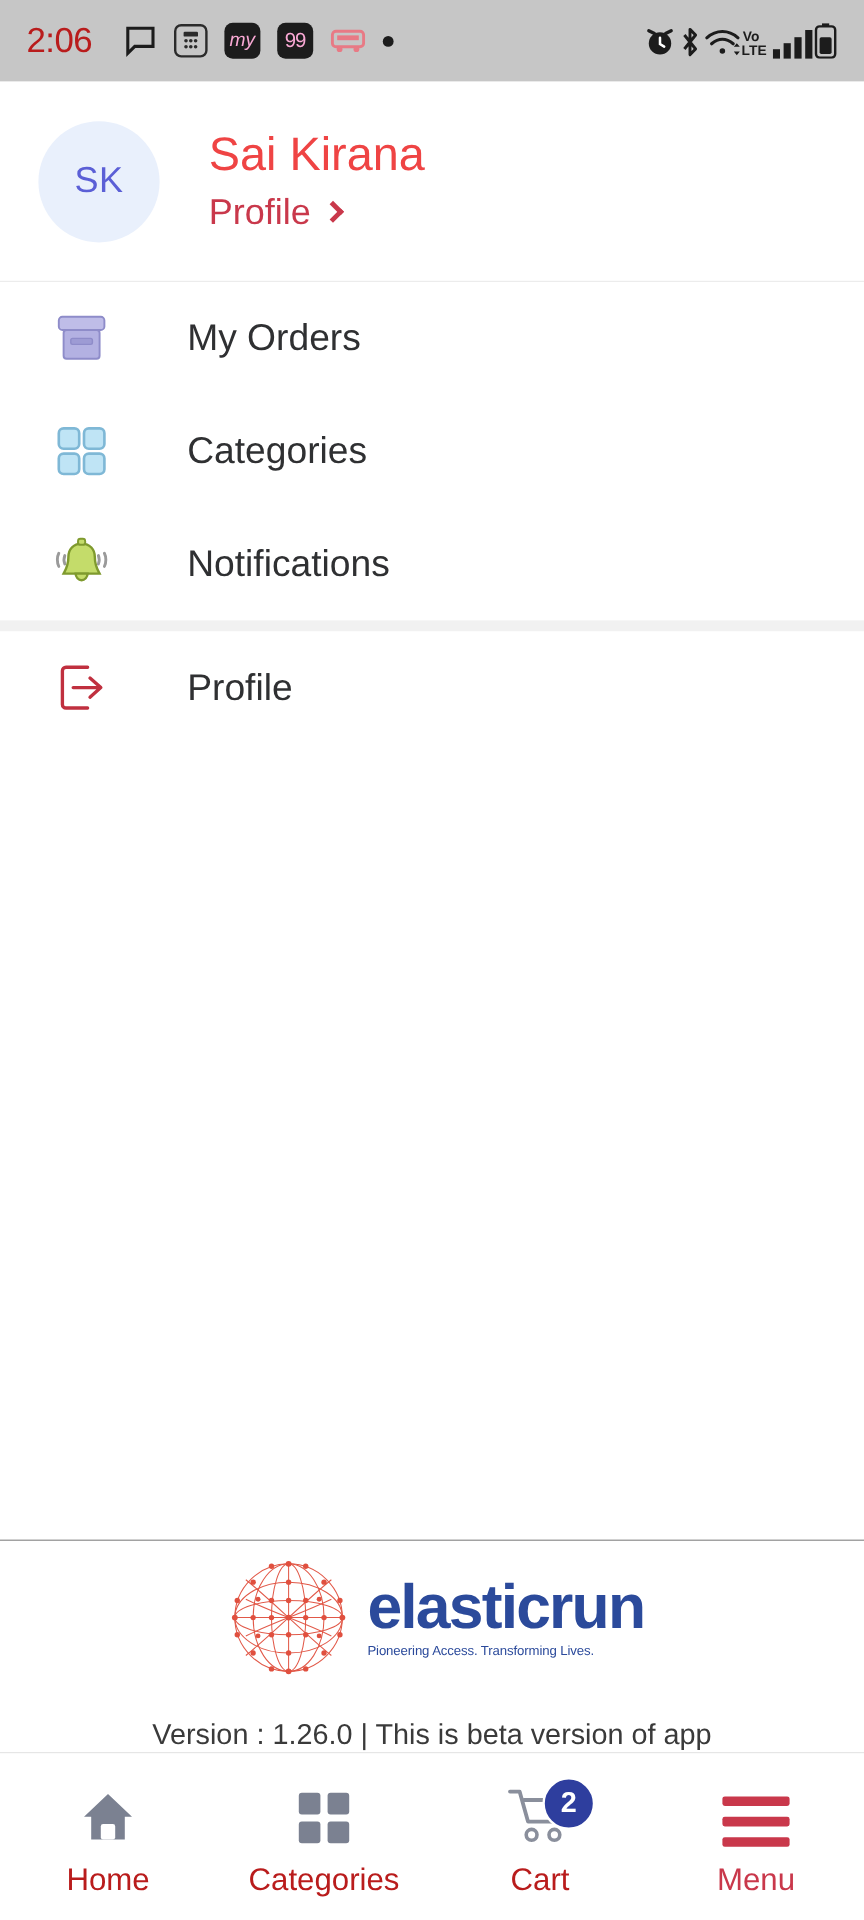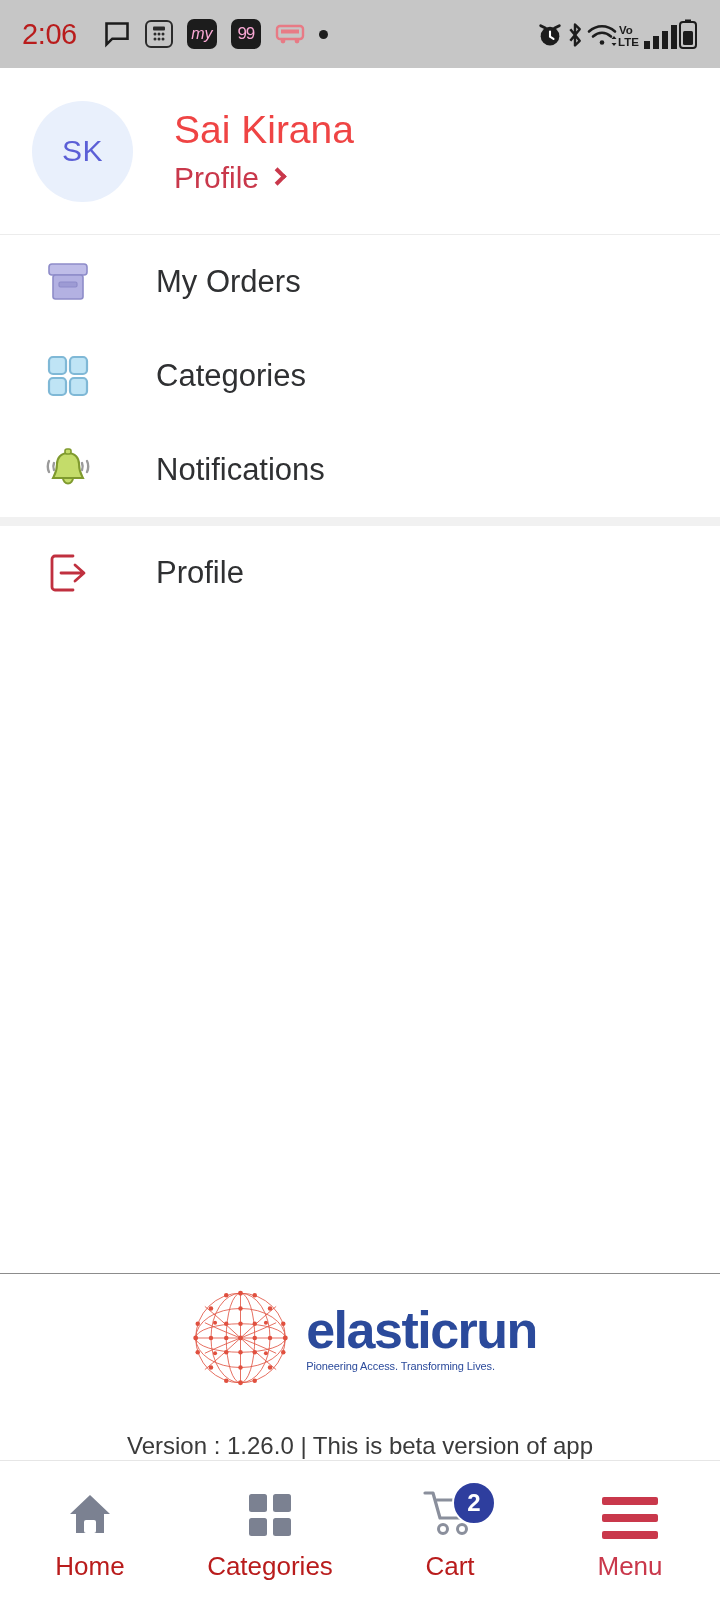"Version : 1.26.0 | This" .version-line { margin-top: 16px -> 6px }
